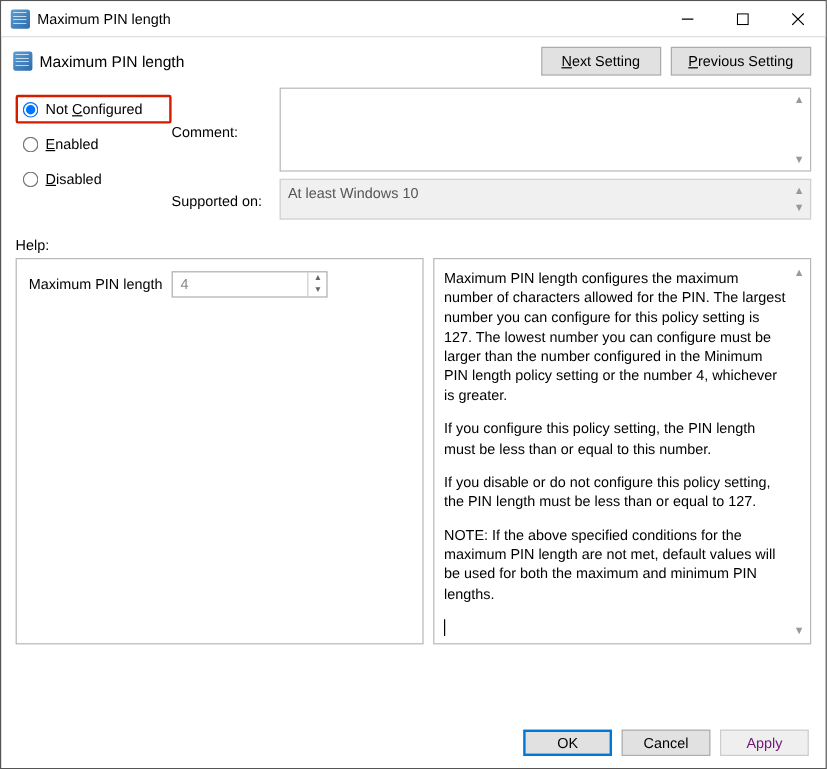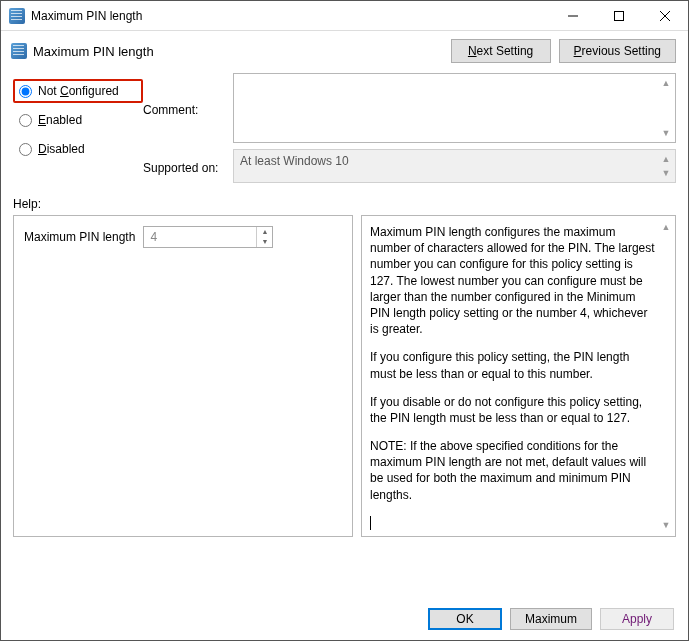"Maximum" div.btn { text: Maximum -> Cancel }
